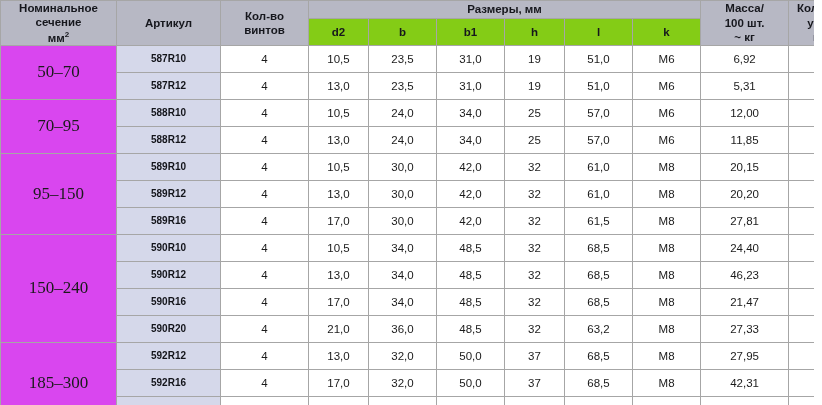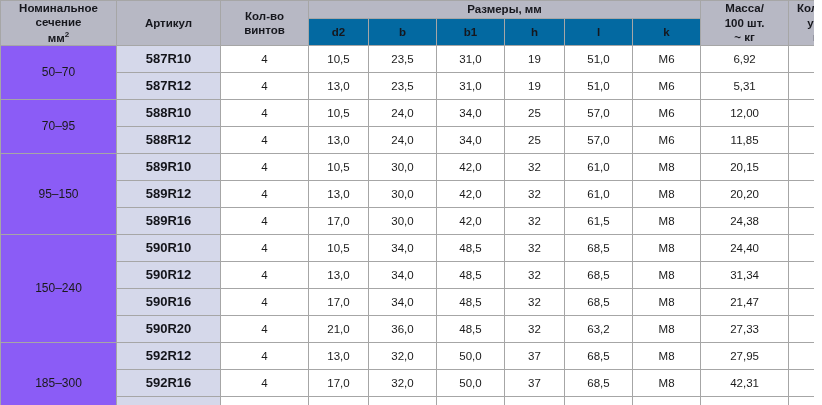"d2" thead th.subhead { background: #0369a1 -> #84cc16 }
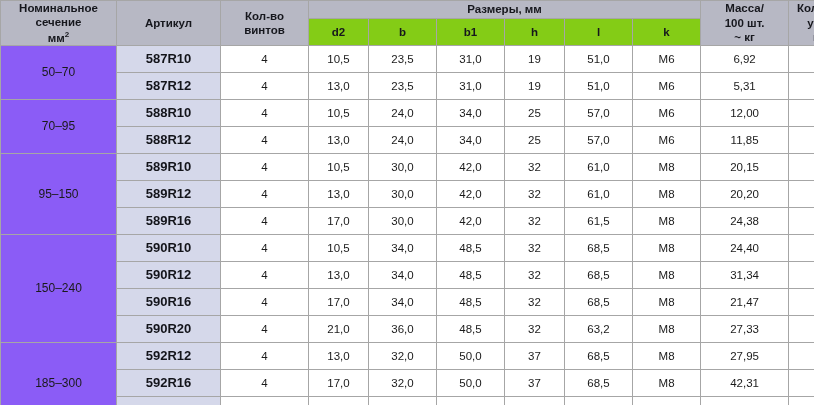"587R10" td.article { font-size: 13px -> 10px }
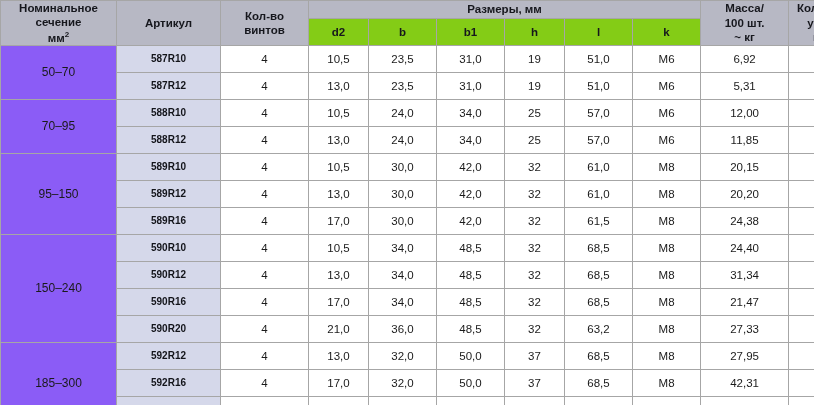"50–70" td.section { background: #8b5cf6 -> #d946ef; font-family: none -> Liberation Serif, serif; font-size: 12px -> 17px }
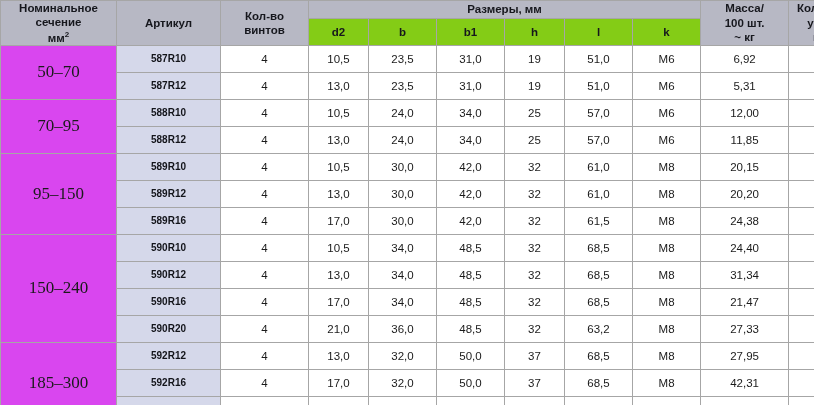"24,38" td.num { text: 24,38 -> 27,81 }
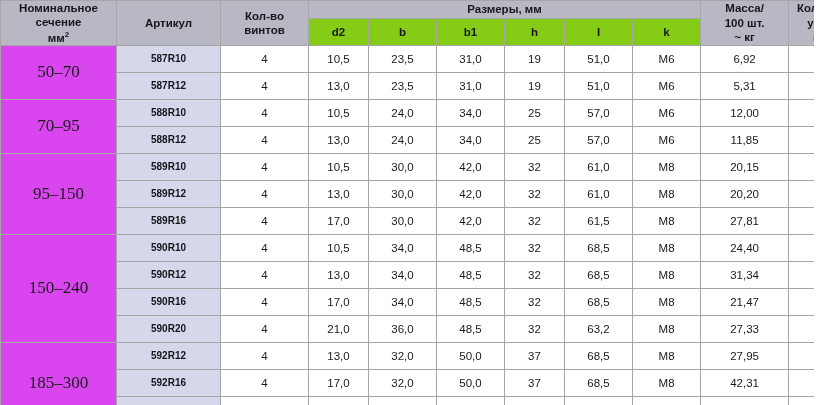"31,34" td.num { text: 31,34 -> 46,23 }
